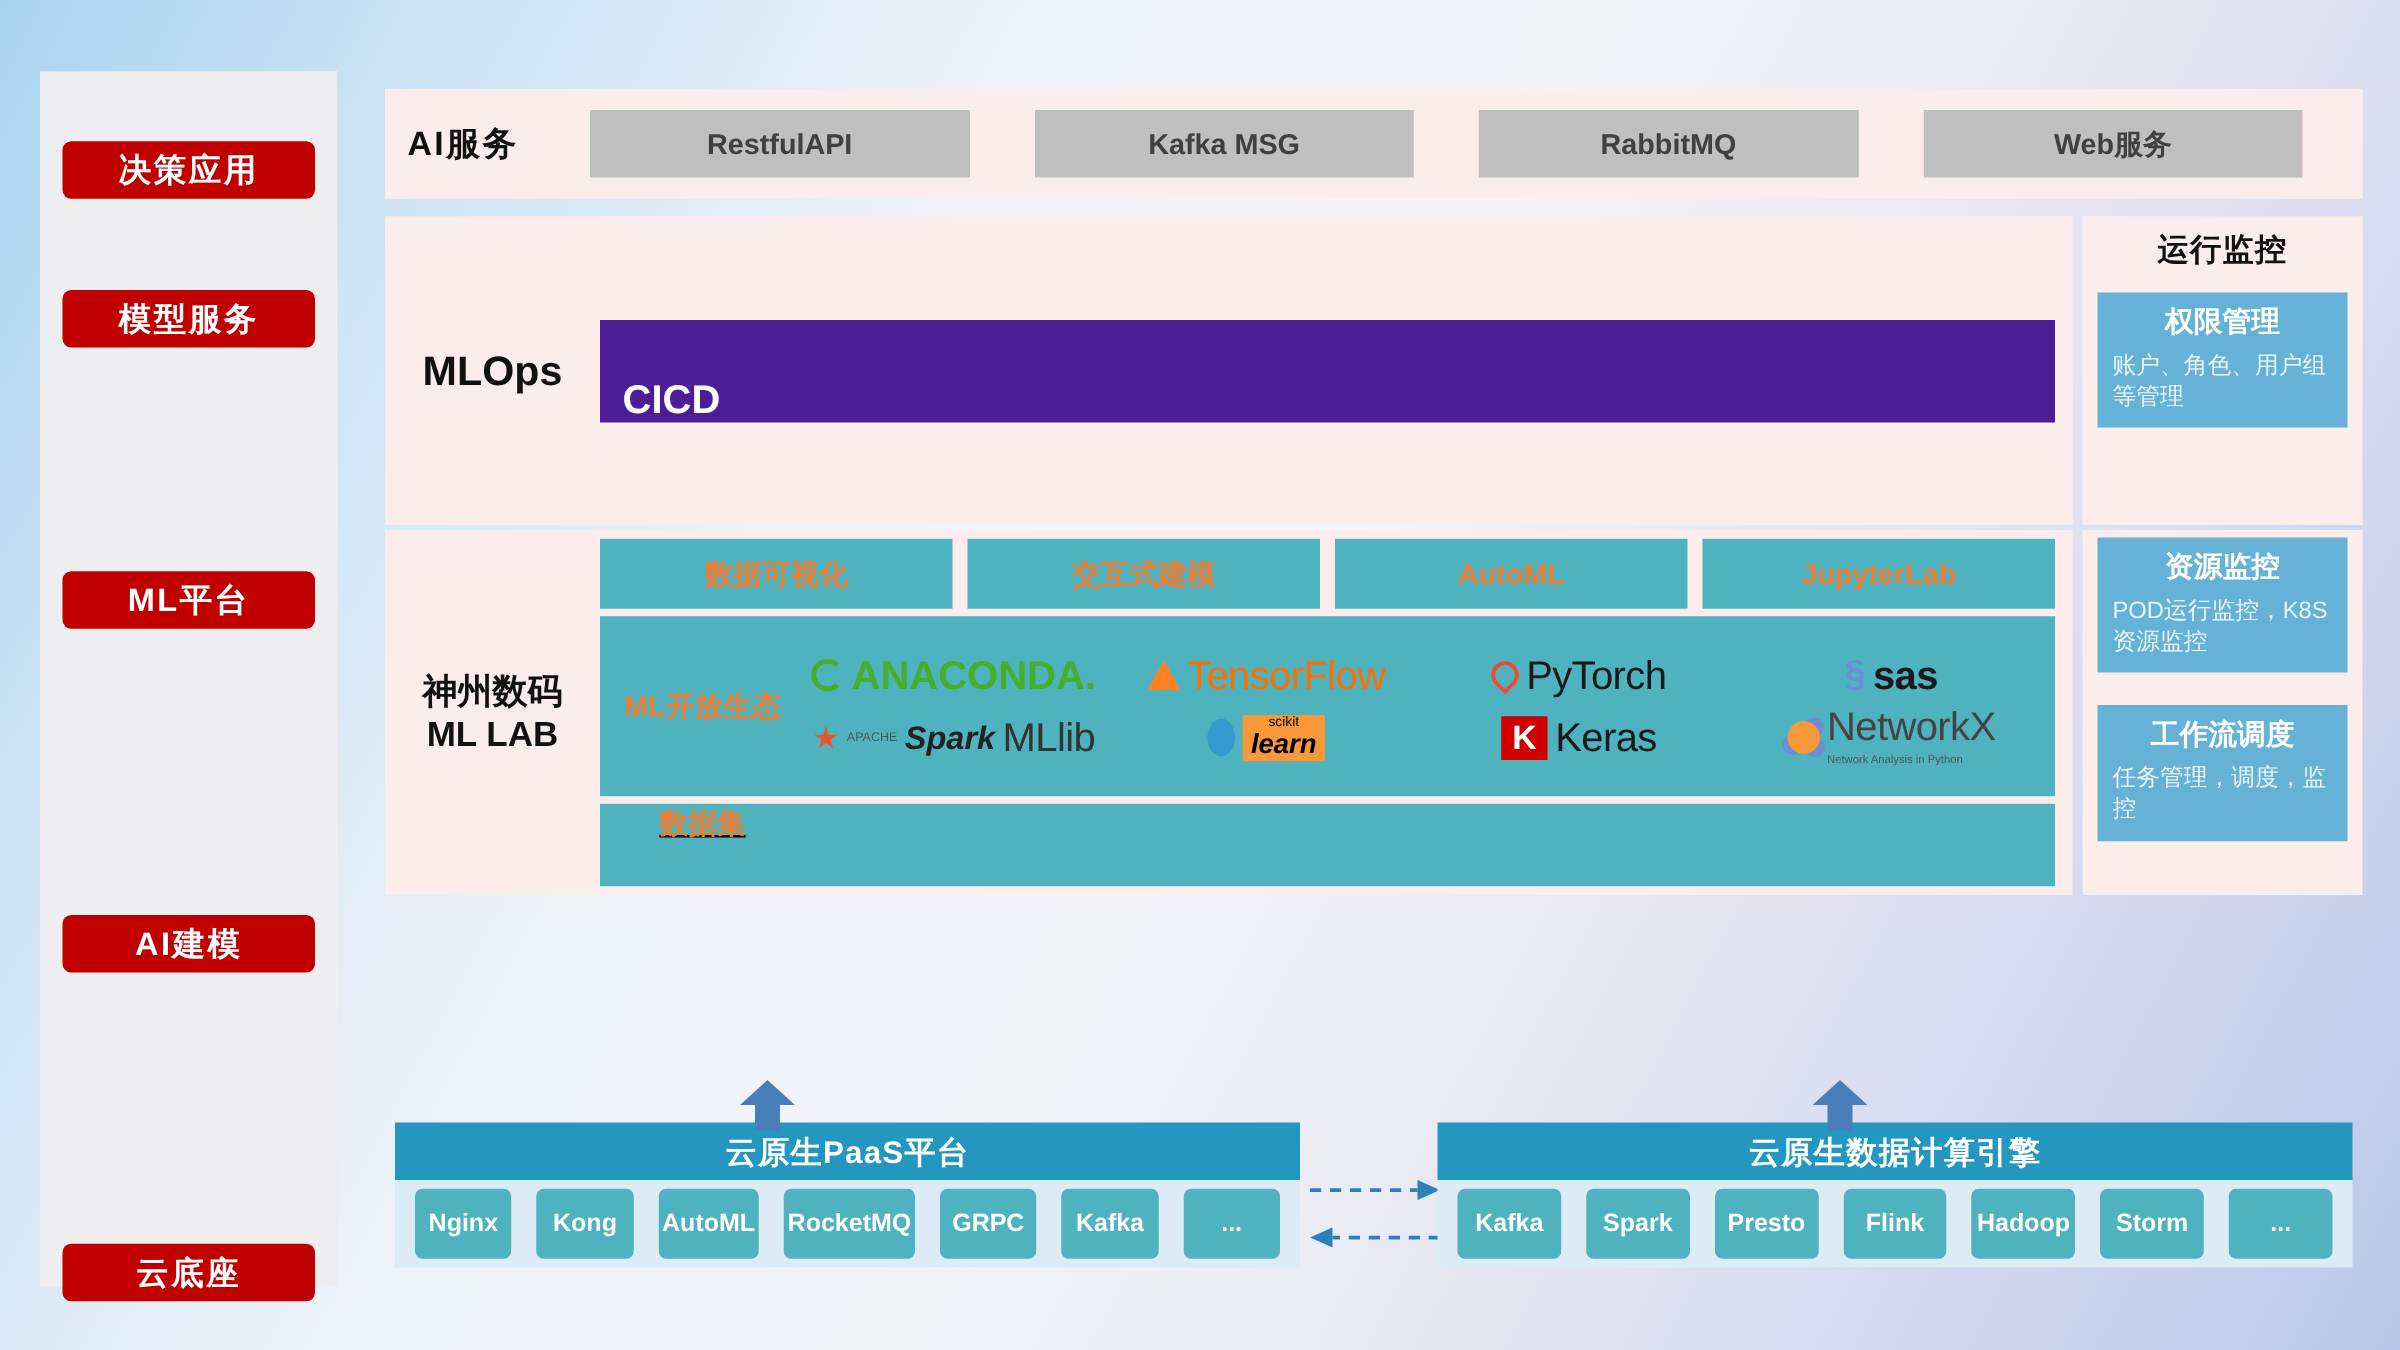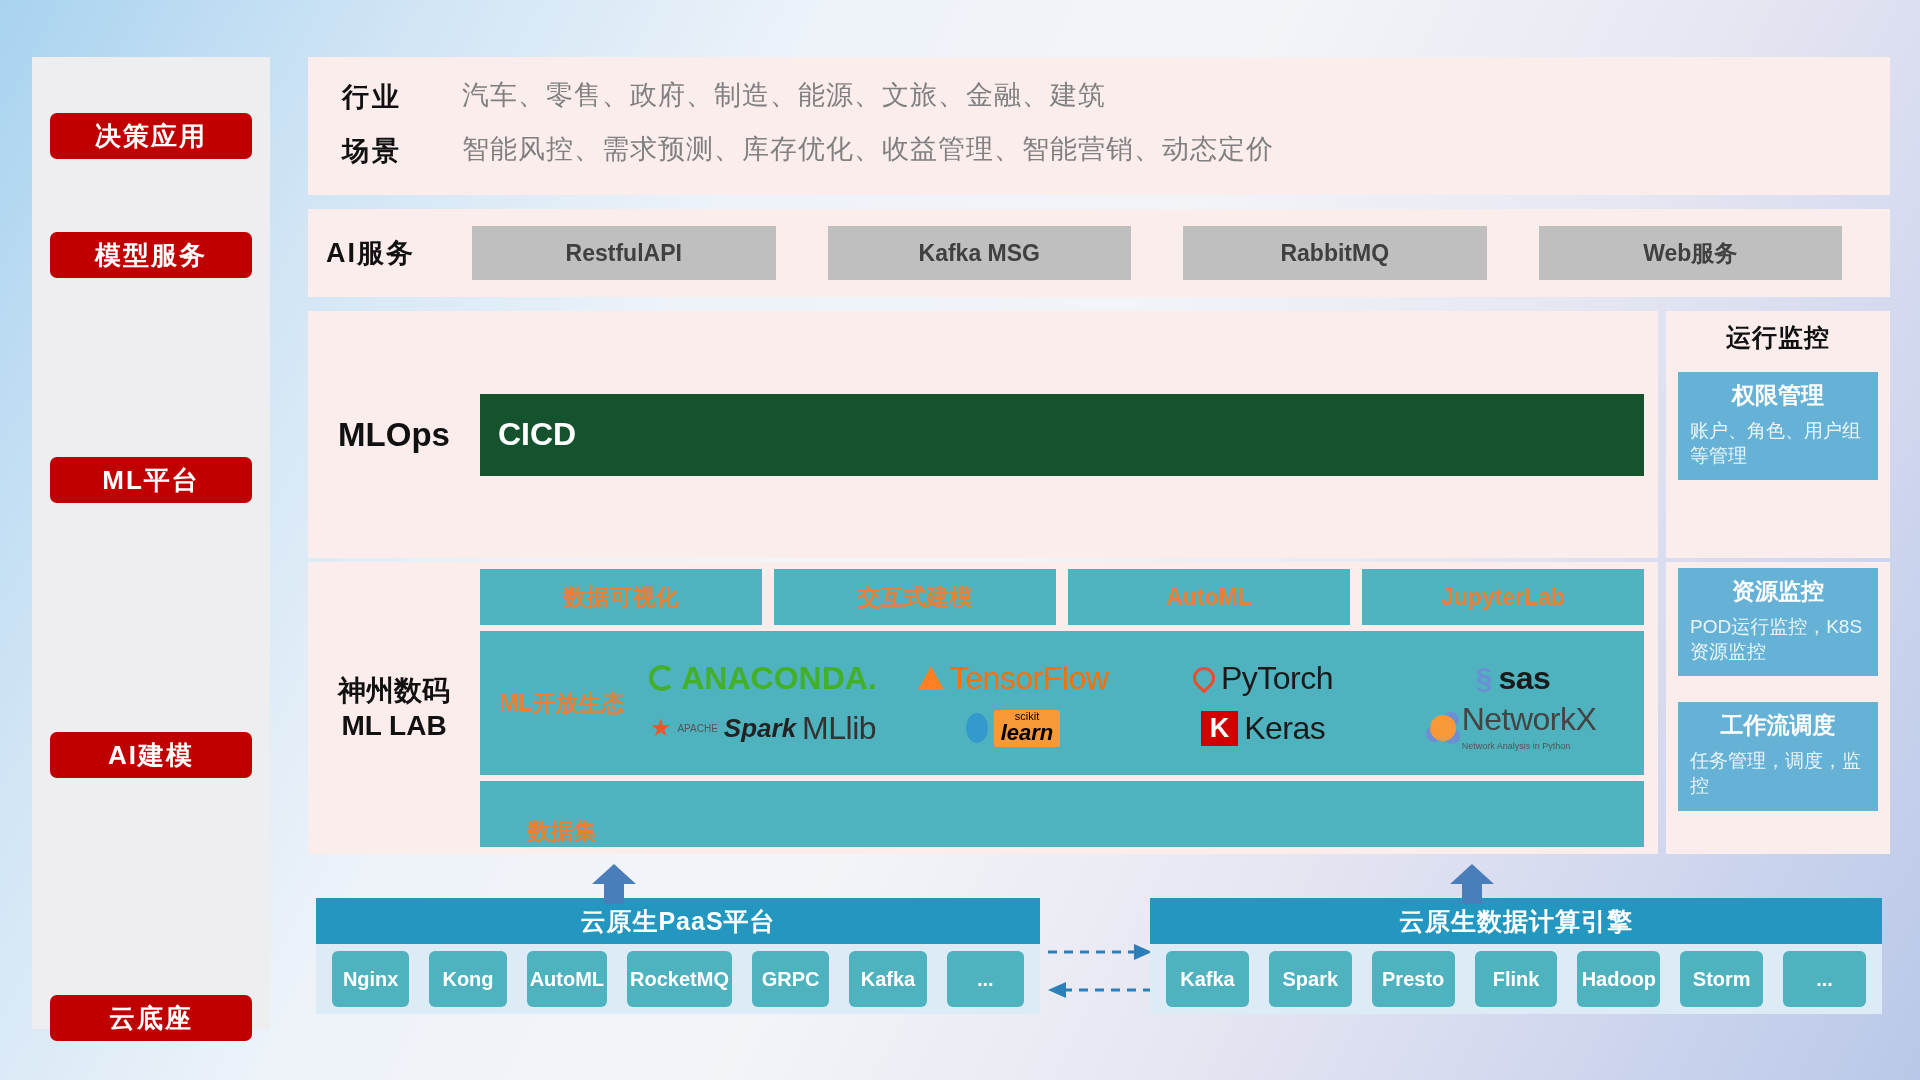"行业" div.band { html: <div> <div> <div>行业</div> <div>汽车、零售、政府、制造、能源、文旅、金融、建筑</div> </div> <div> <div>场景</div> <div>智能风控、需求预测、库存优化、收益管理、智能营销、动态定价</div> </div> </div> -> none }
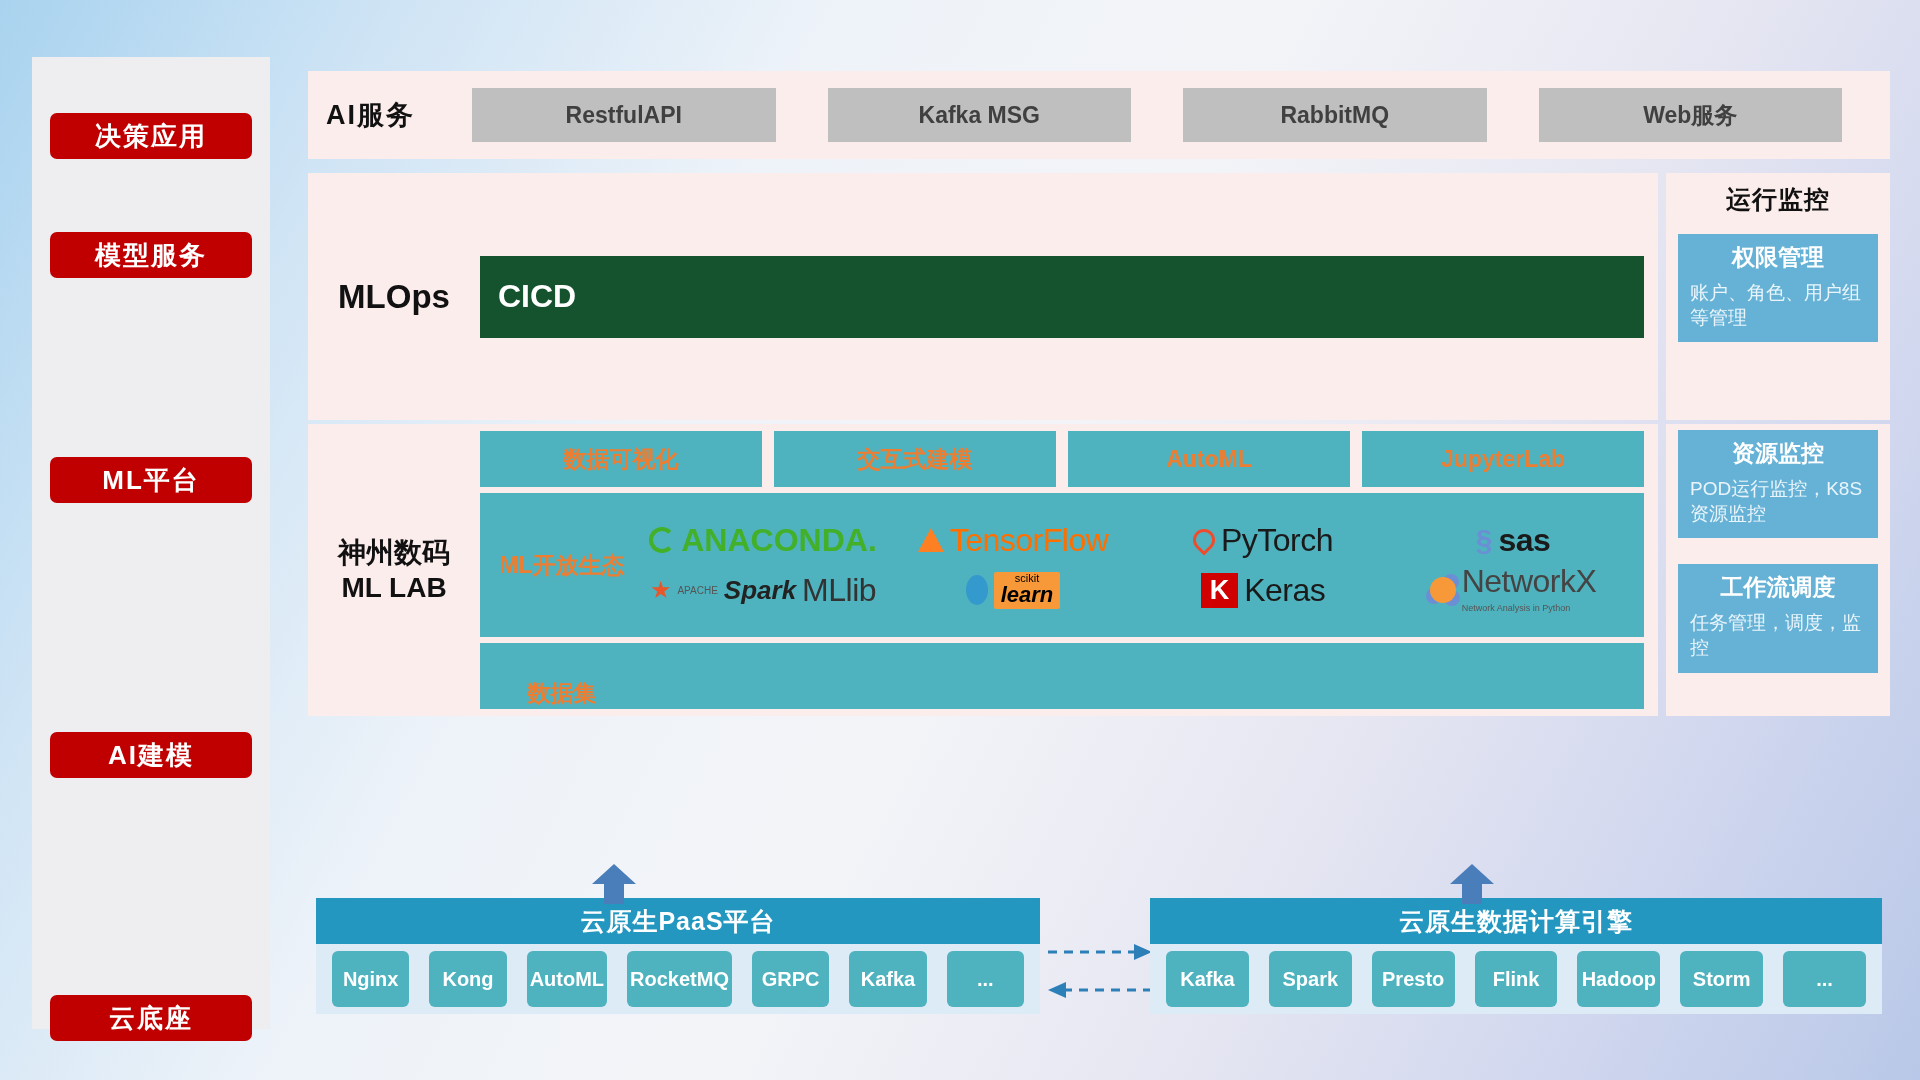"CICD" #cicd-bar { align-items: center -> flex-end; background: #14532d -> #4c1d95 }
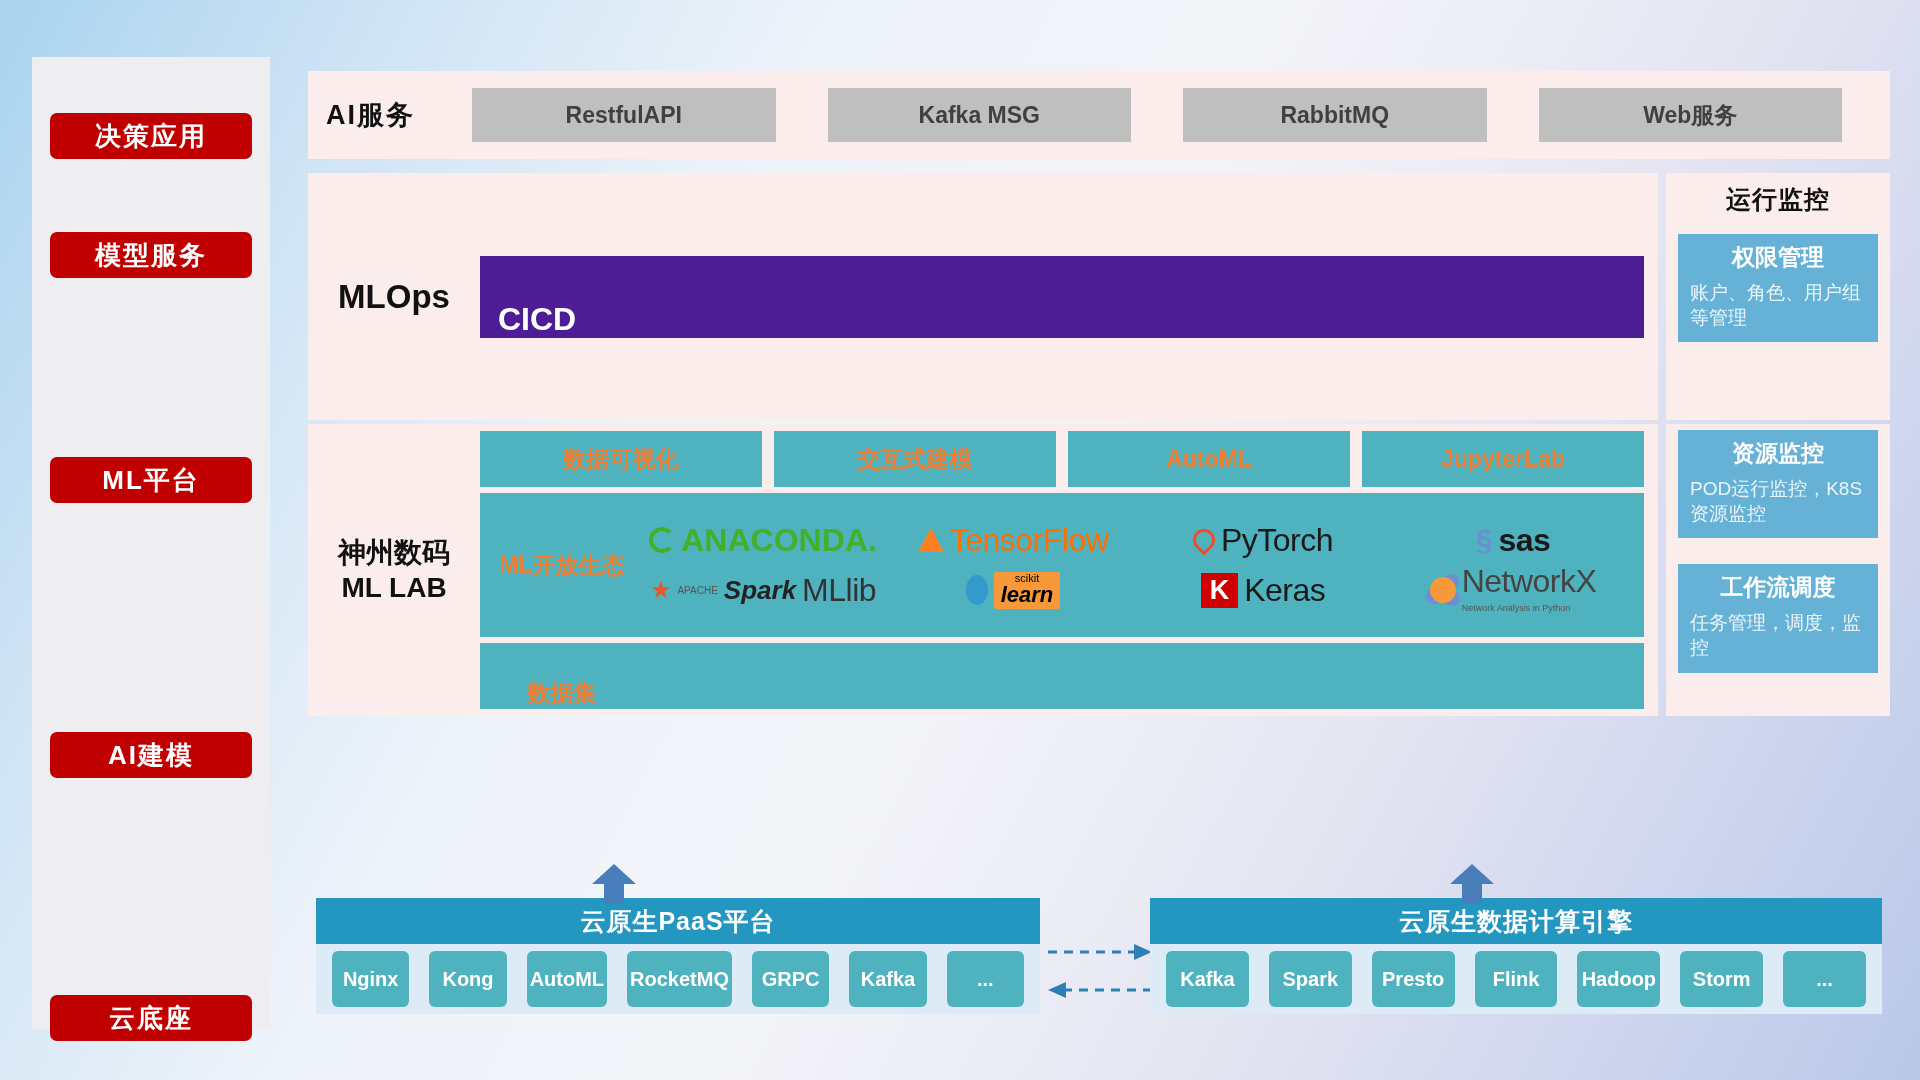"数据集" #lab-data { align-items: flex-end -> flex-start; text-decoration: none -> underline }
